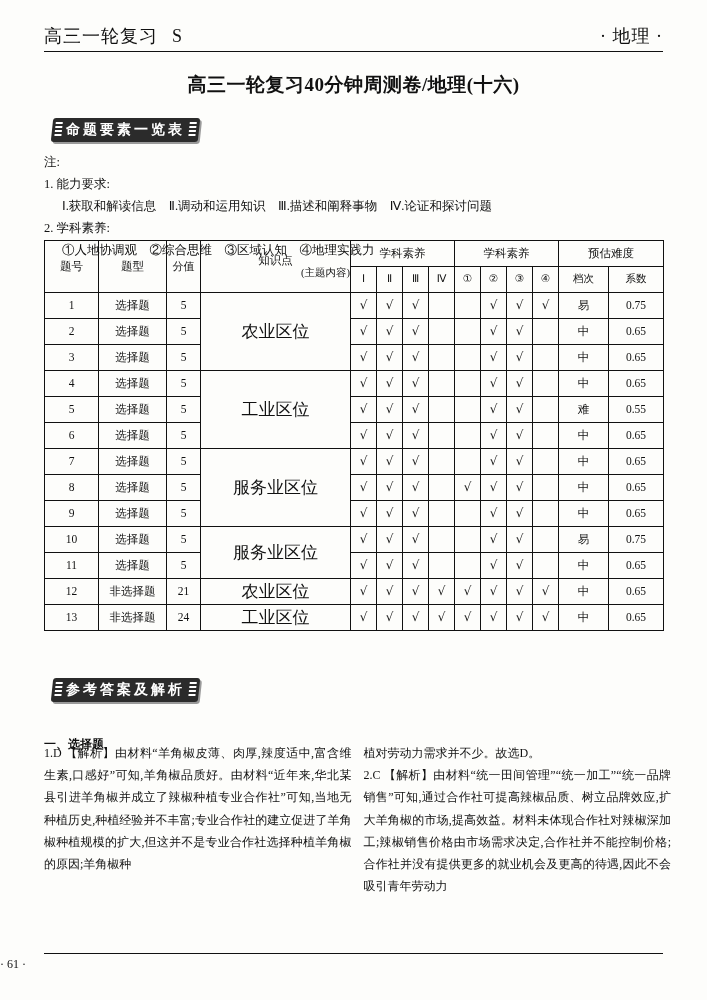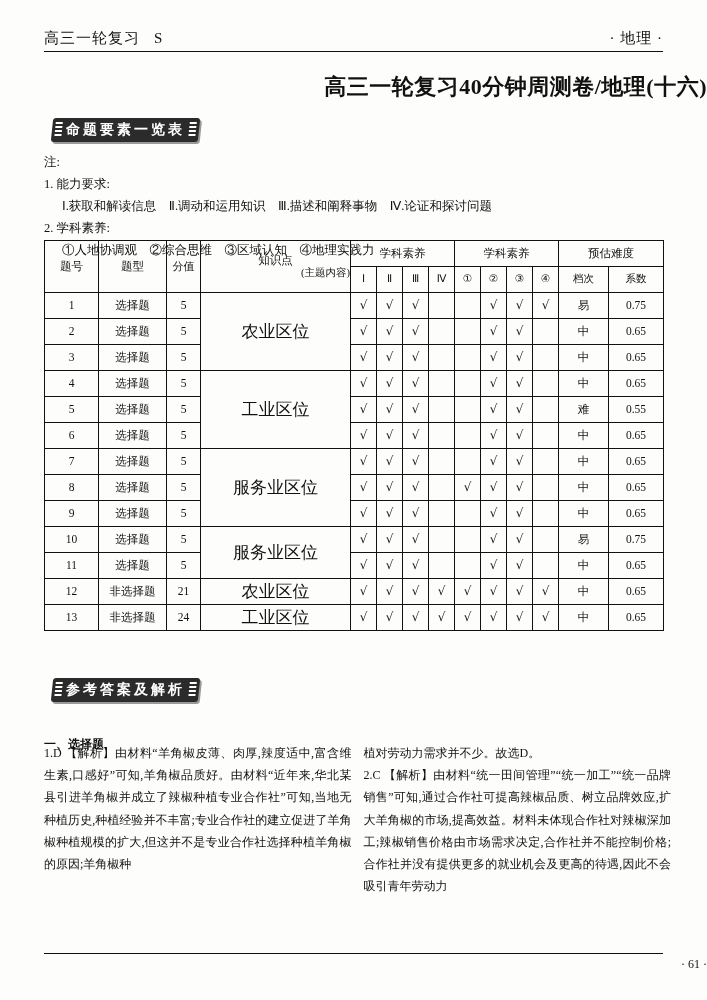"高三一轮复习 S" .hdr { font-size: 15px -> 18px }
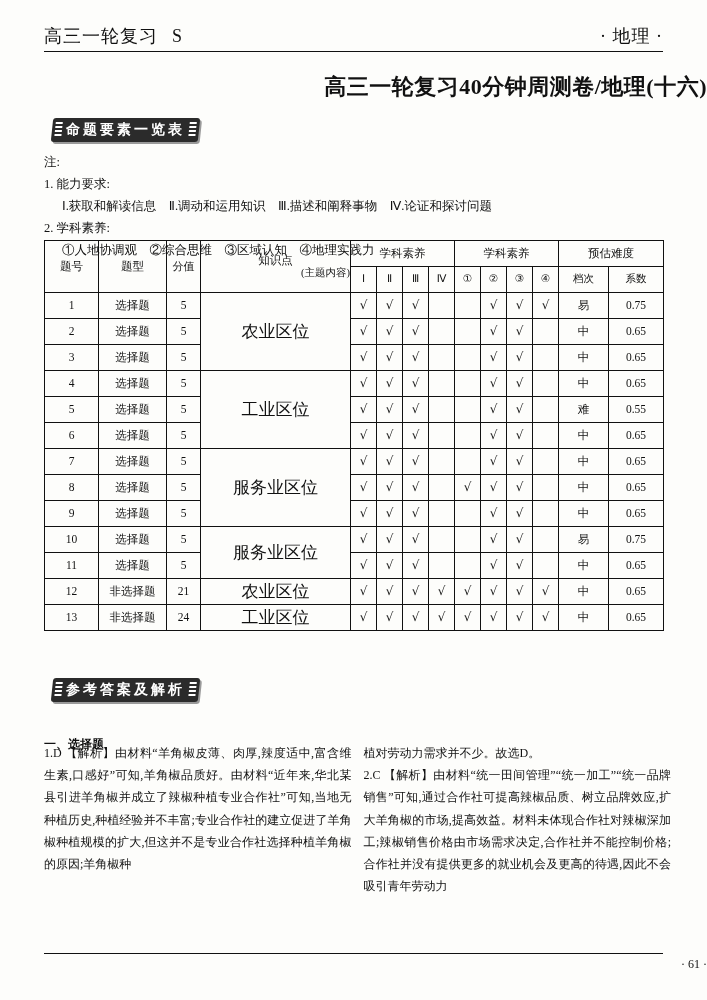"高三一轮复习40分钟周测卷/地理(十六)" .doc-title { font-size: 22px -> 19px; text-align: right -> center }
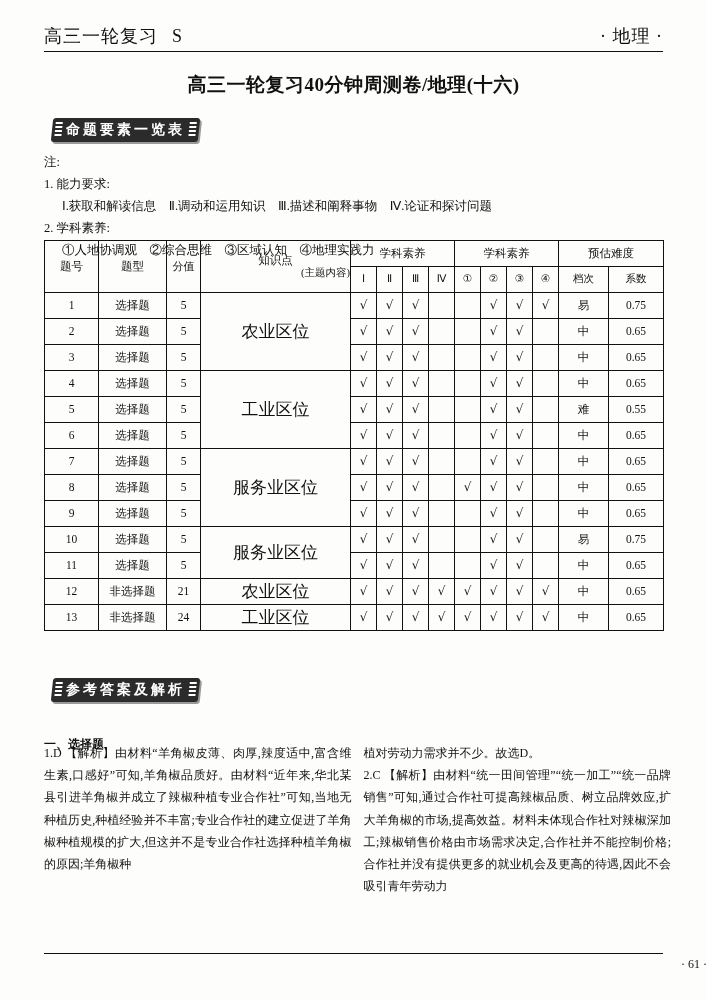"· 61 ·" .footer { text-align: right -> left }
